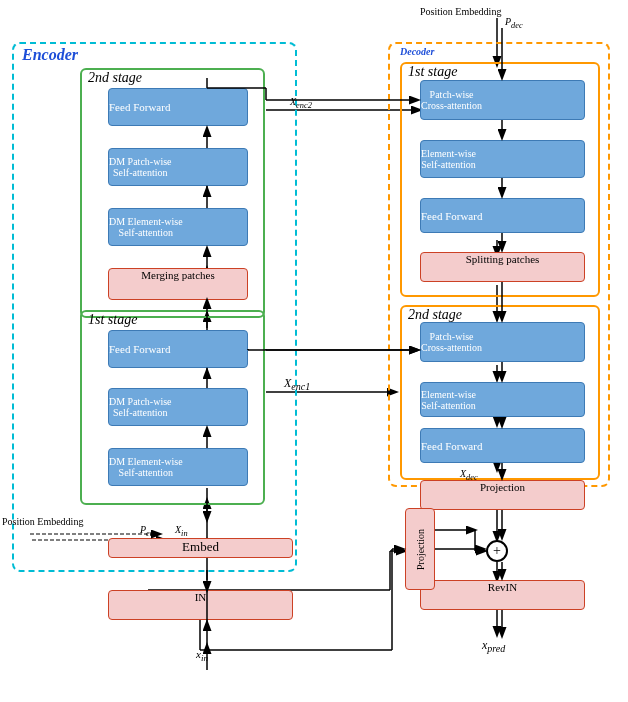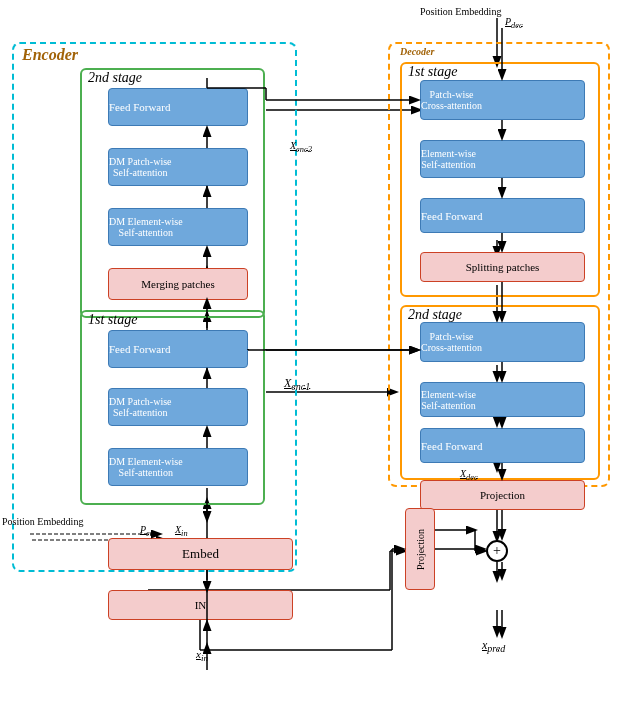"Pdec" .label-math { text-decoration: underline -> none }
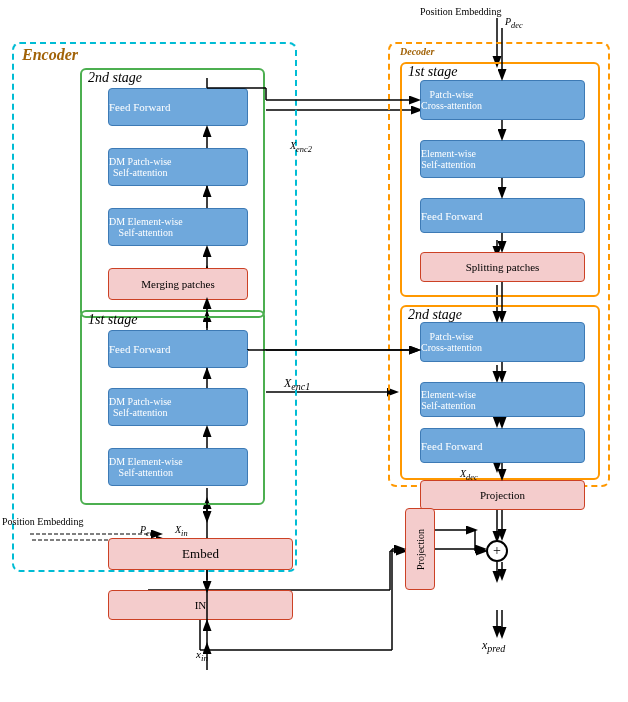"Encoder" .label-italic { color: #a16207 -> #1d4ed8 }
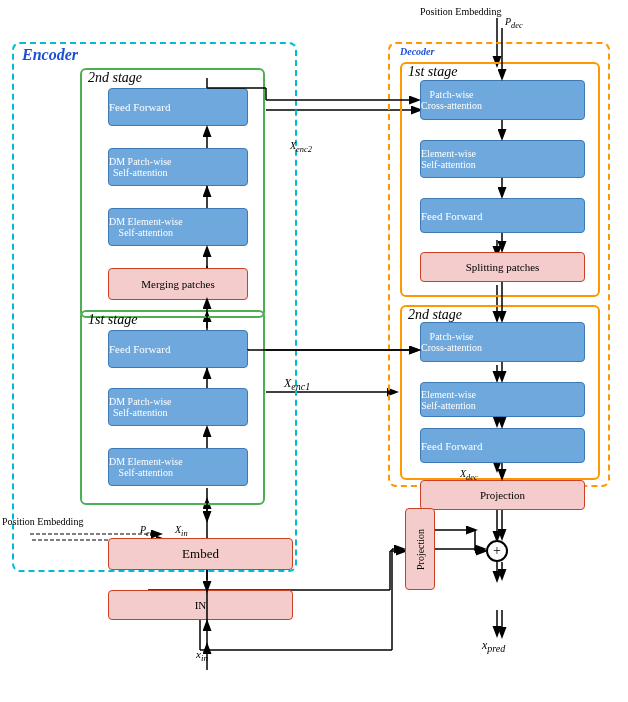"Xenc2" div.label-math { margin-top: 44px -> none }
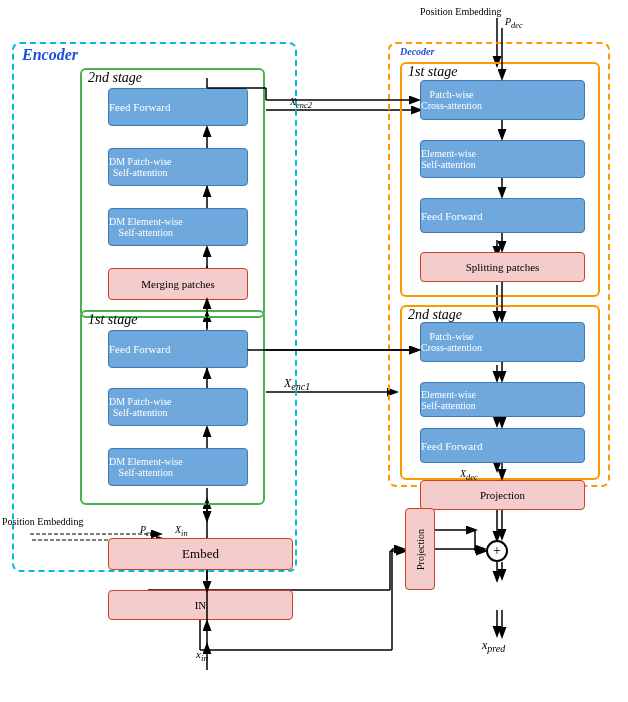"Splitting patches" .box-red { align-items: center -> none }
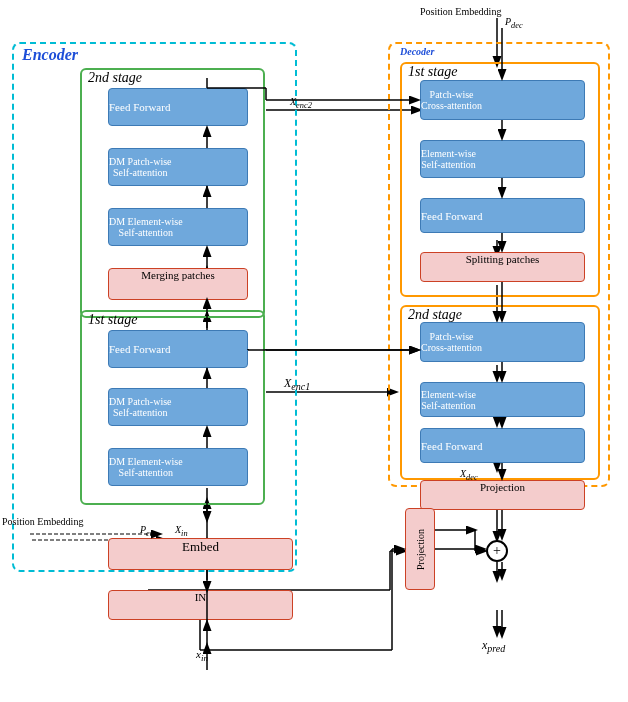"Embed" div.box-red { height: 32px -> 20px }
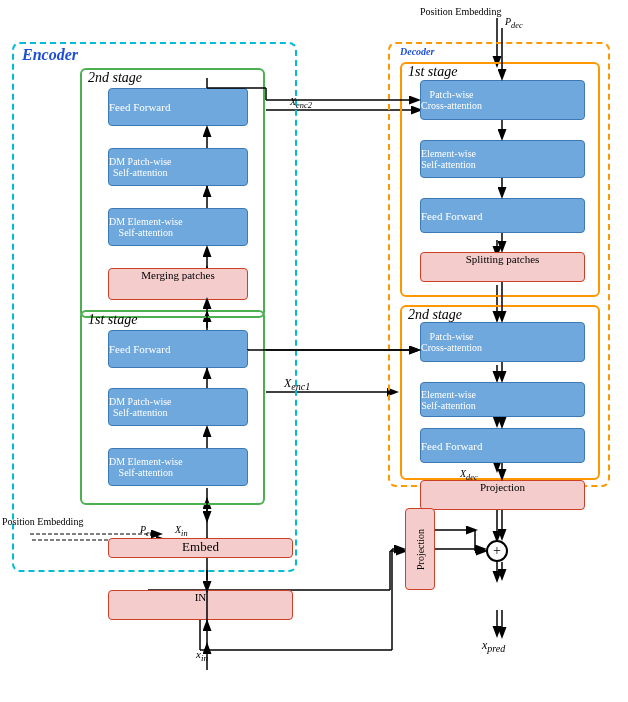"RevIN" div.box-red { html: none -> <div> <span>RevIN</span> </div> }
